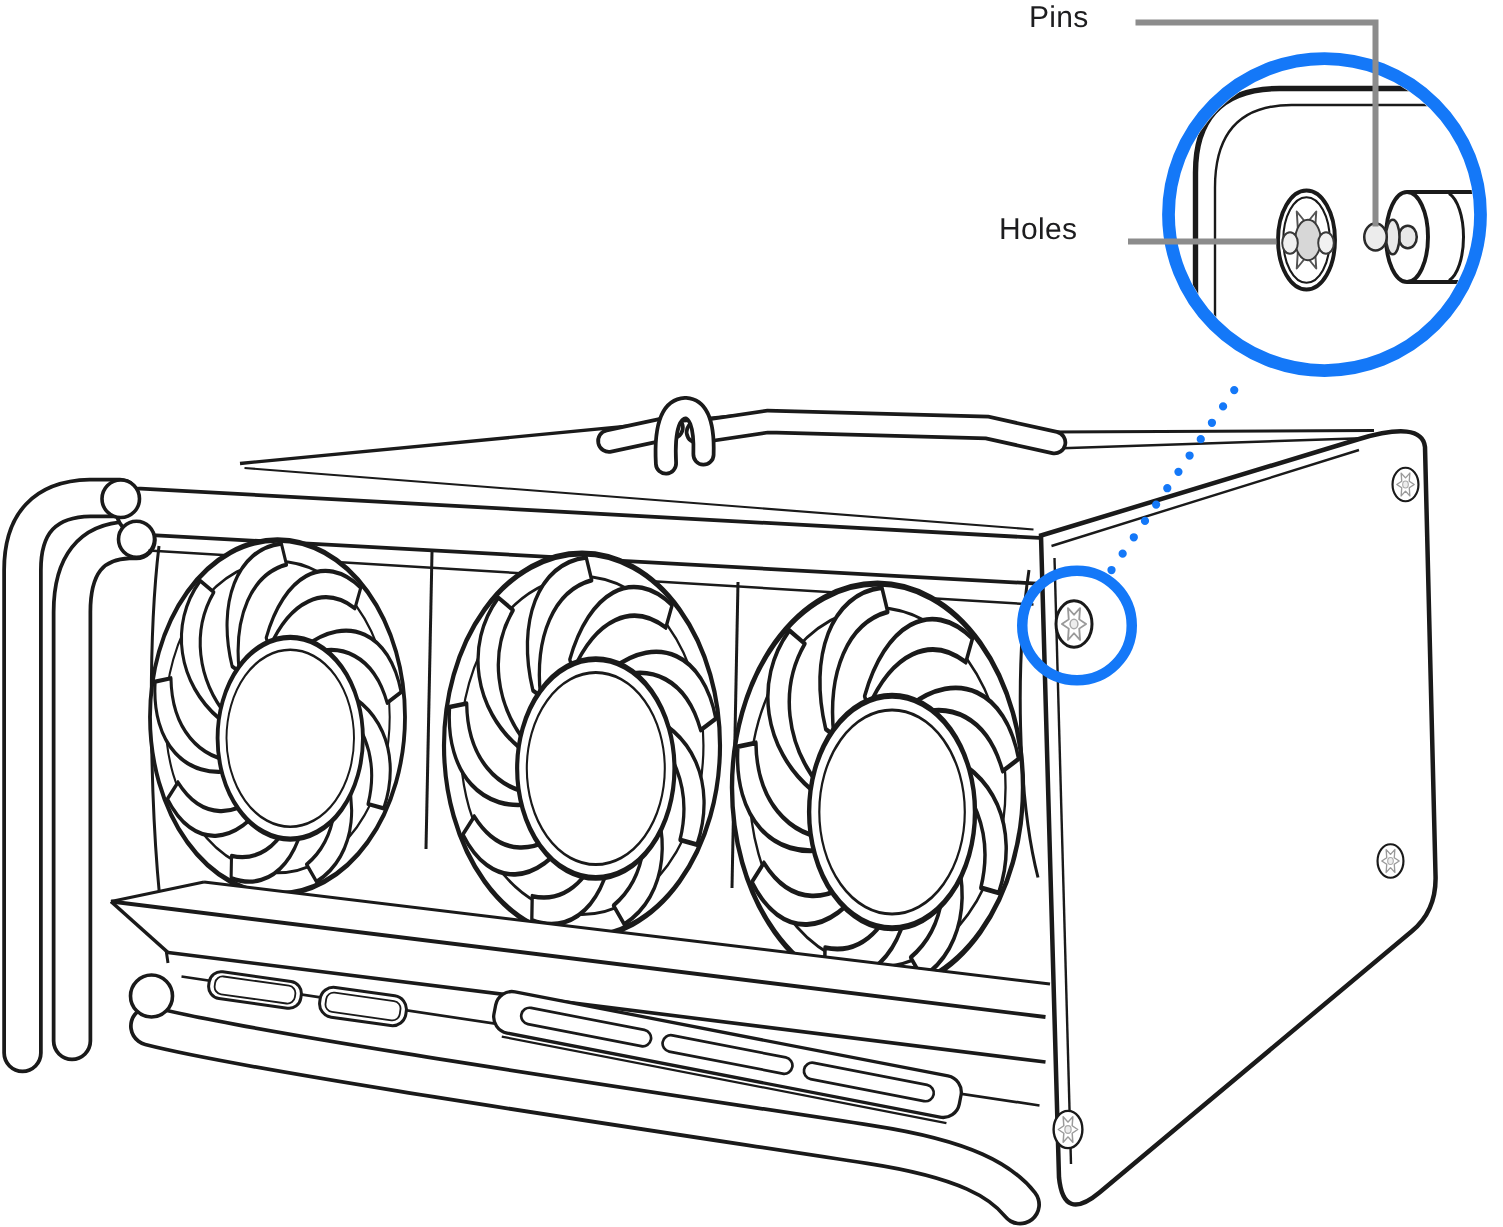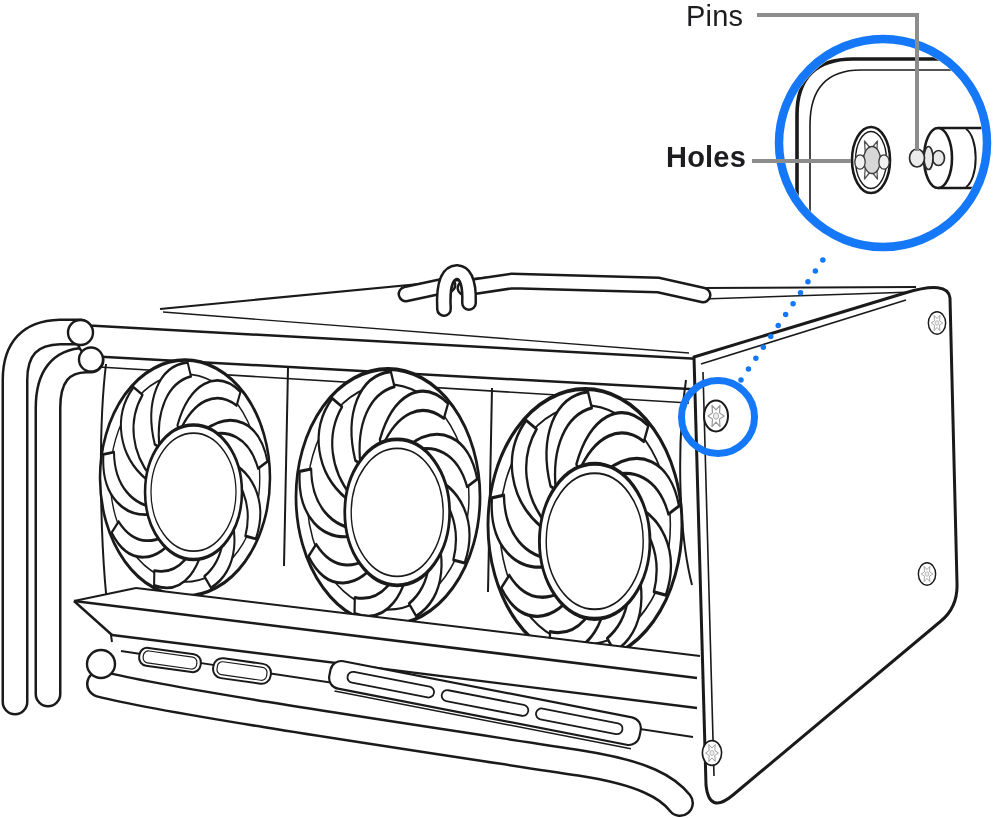"Pins" .callout-label { font-size: 29px -> 20px }
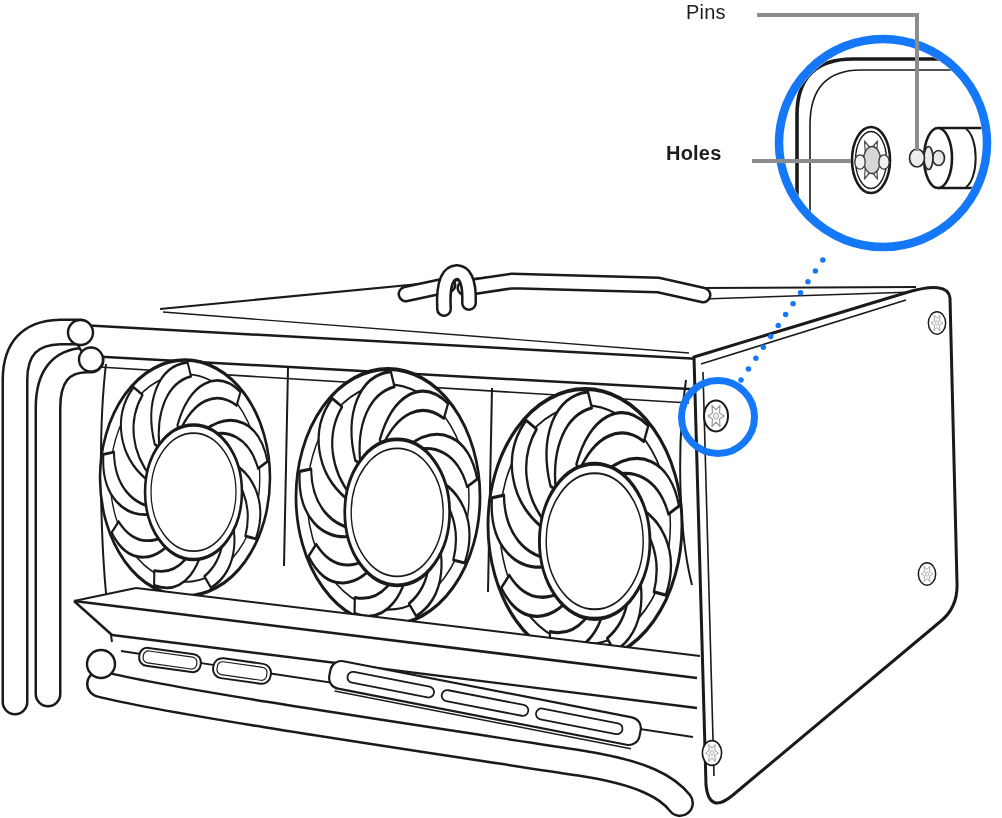"Holes" #holes-label { font-weight: bold -> none }
